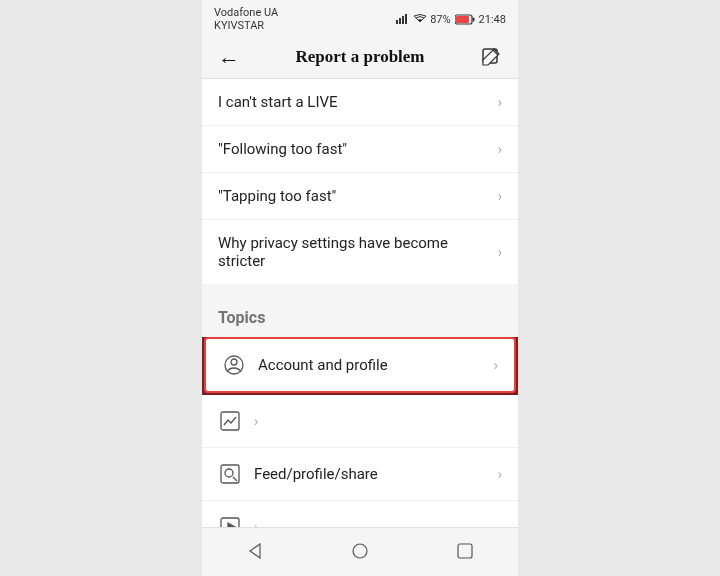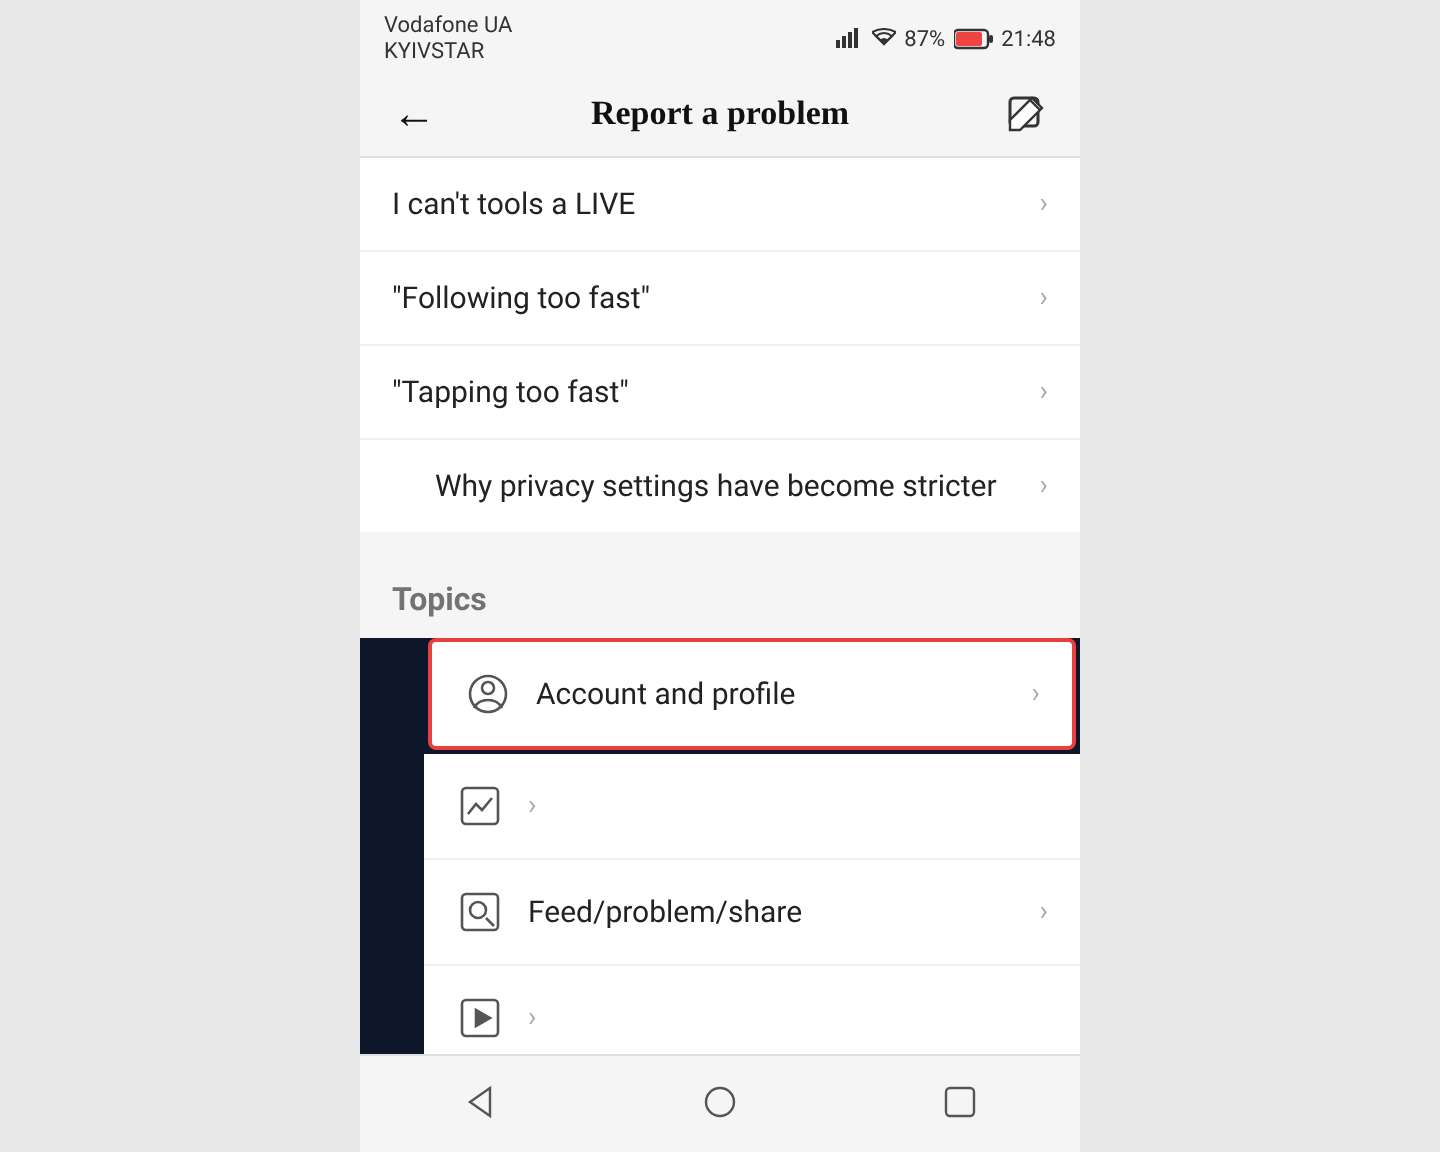"Vodafone UA" .phone { width: 360px -> 316px }
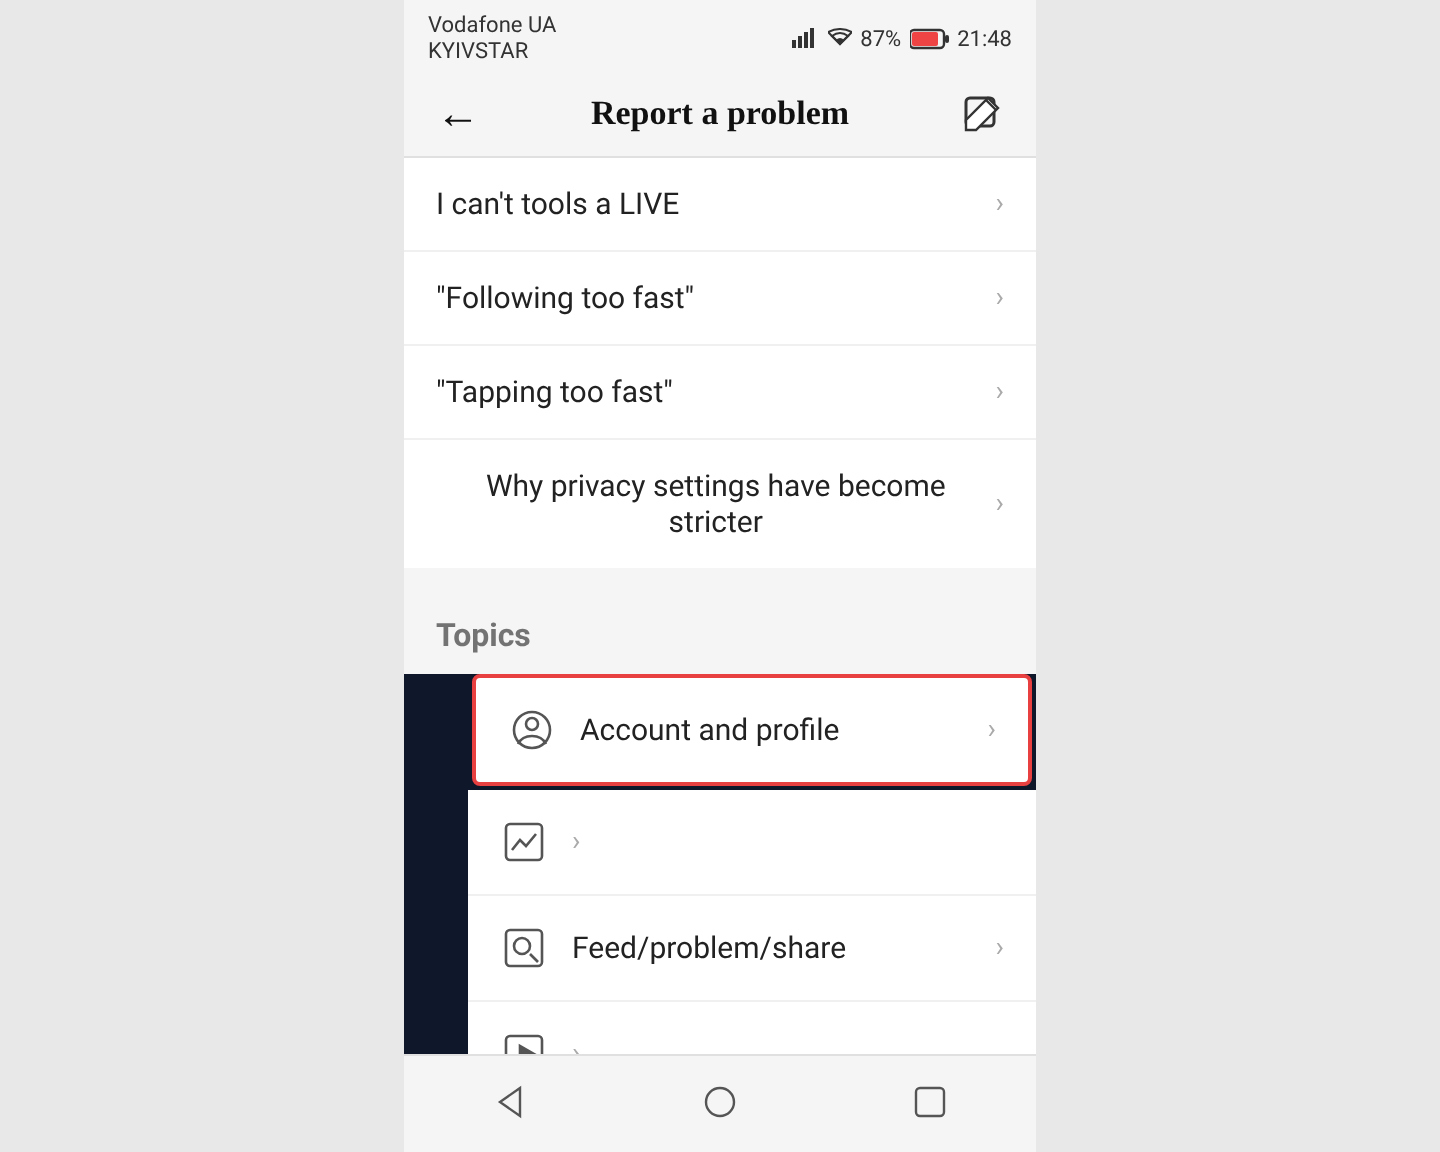"I can't tools a LIVE" span.list-item-text { text: tools -> start }
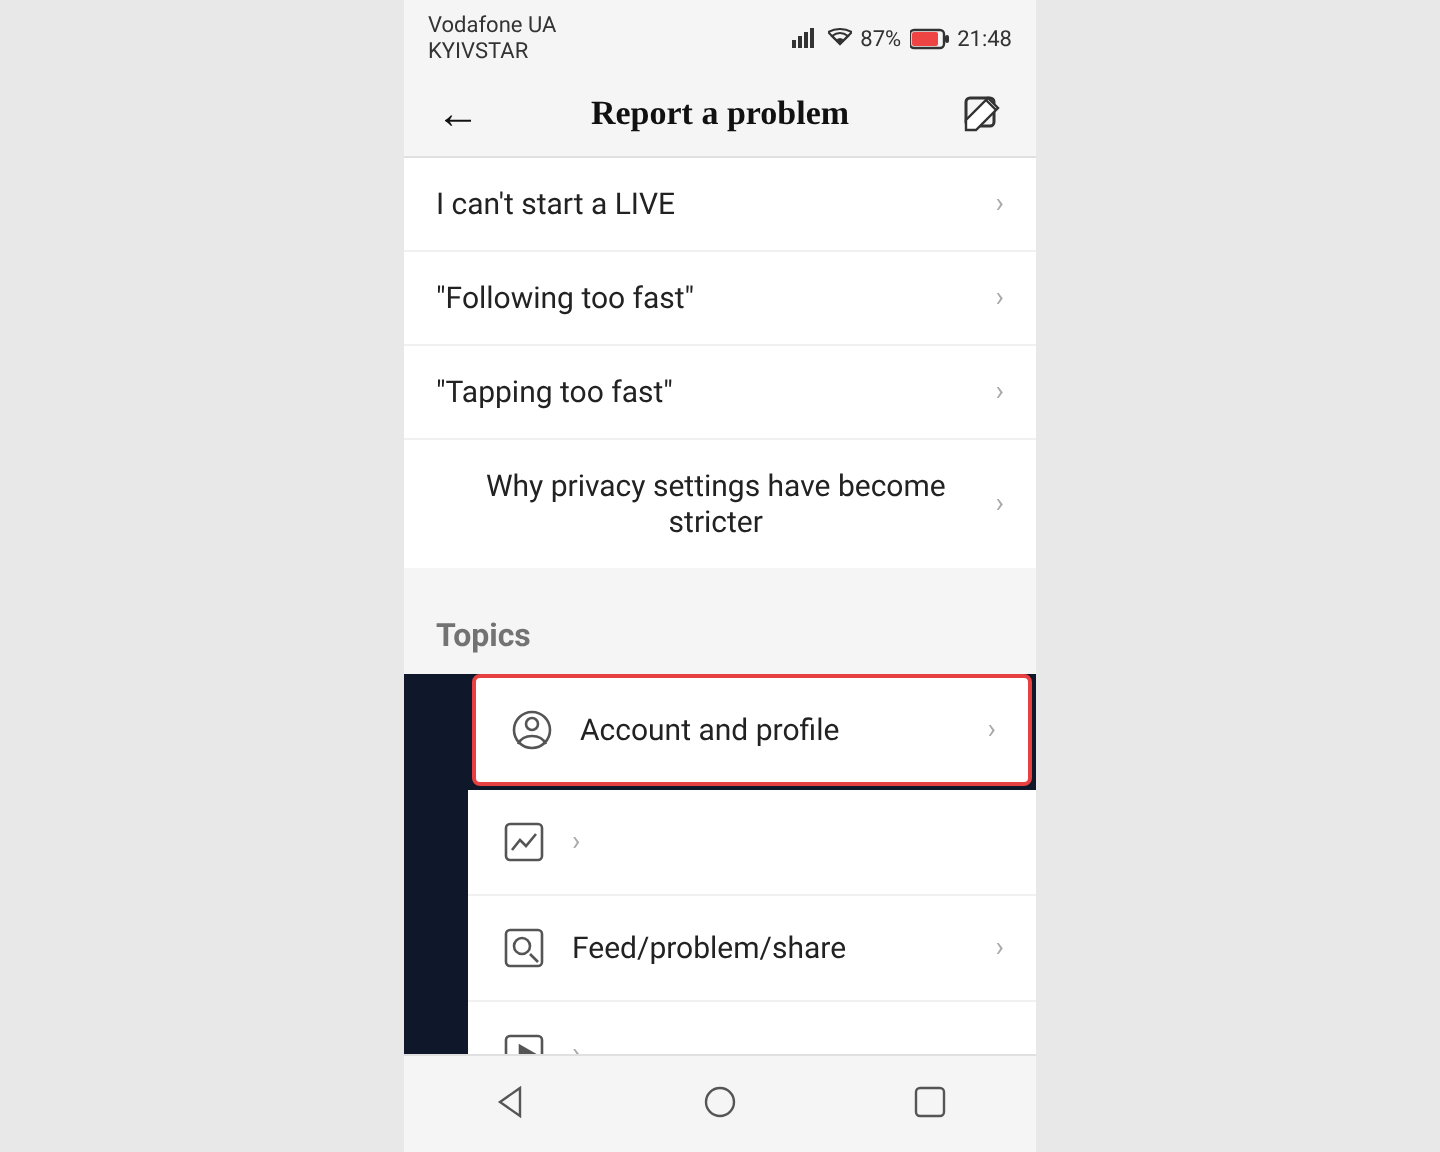"Why privacy settings have become" .list-item:last-child { text-align: center -> none }
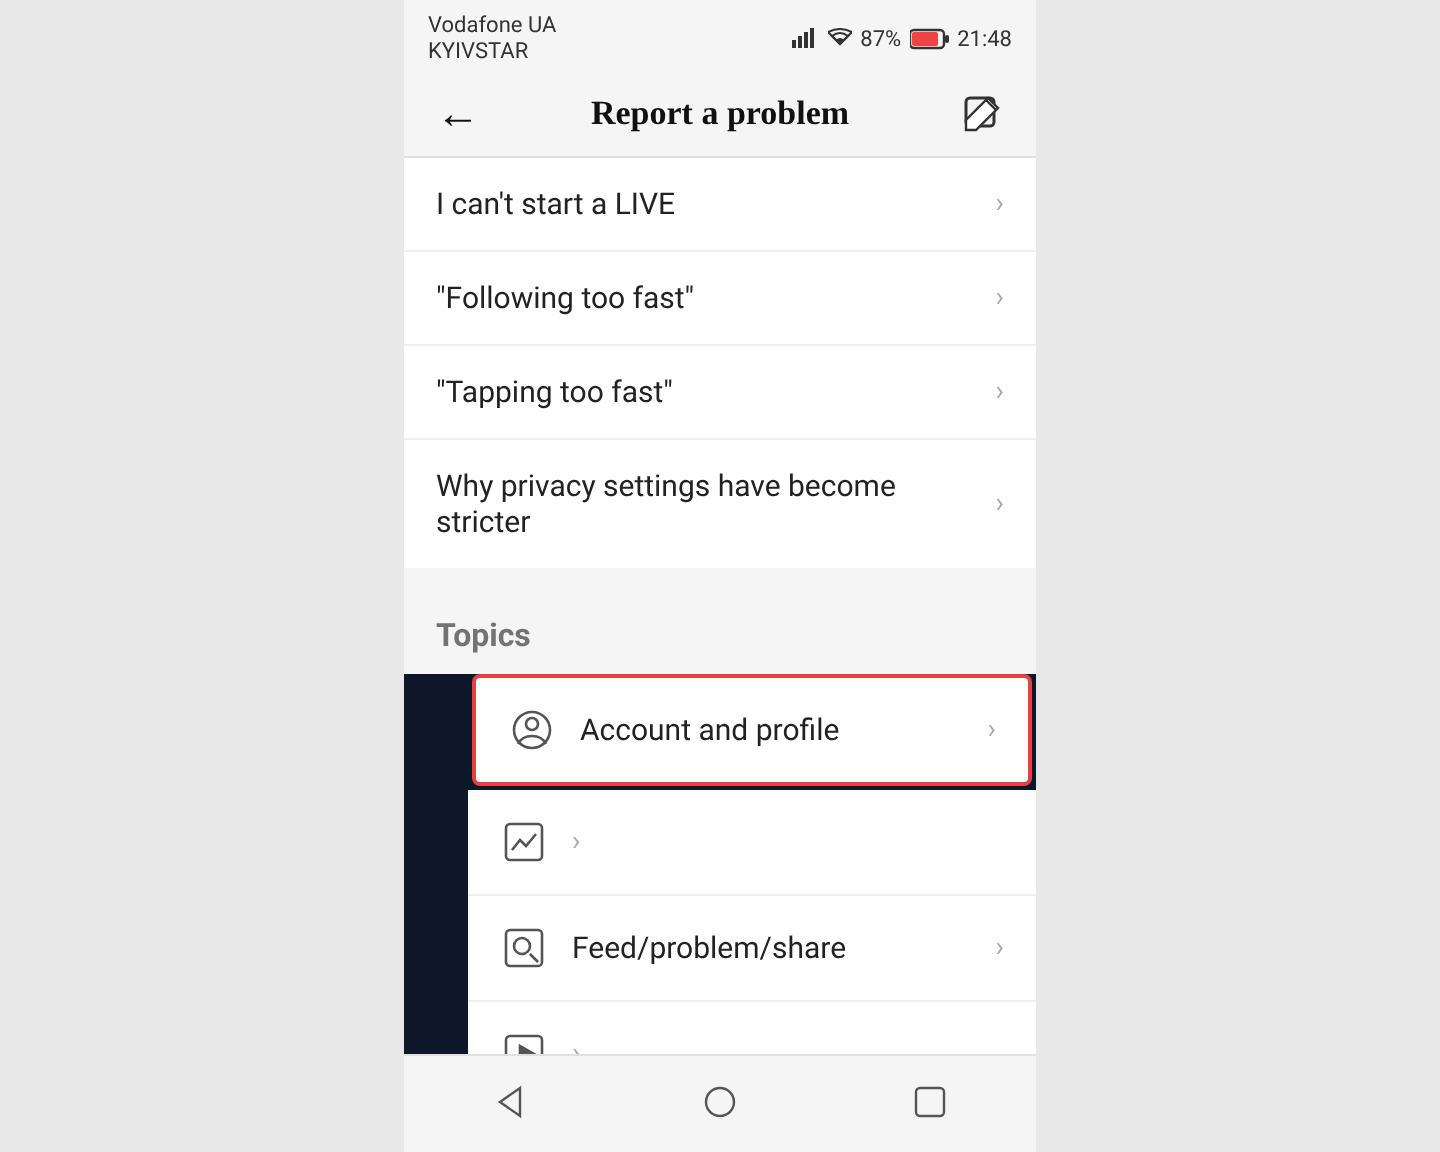"Account and profile" .topics-section { background: #0f172a -> #7f1d1d; padding-left: 32px -> none }
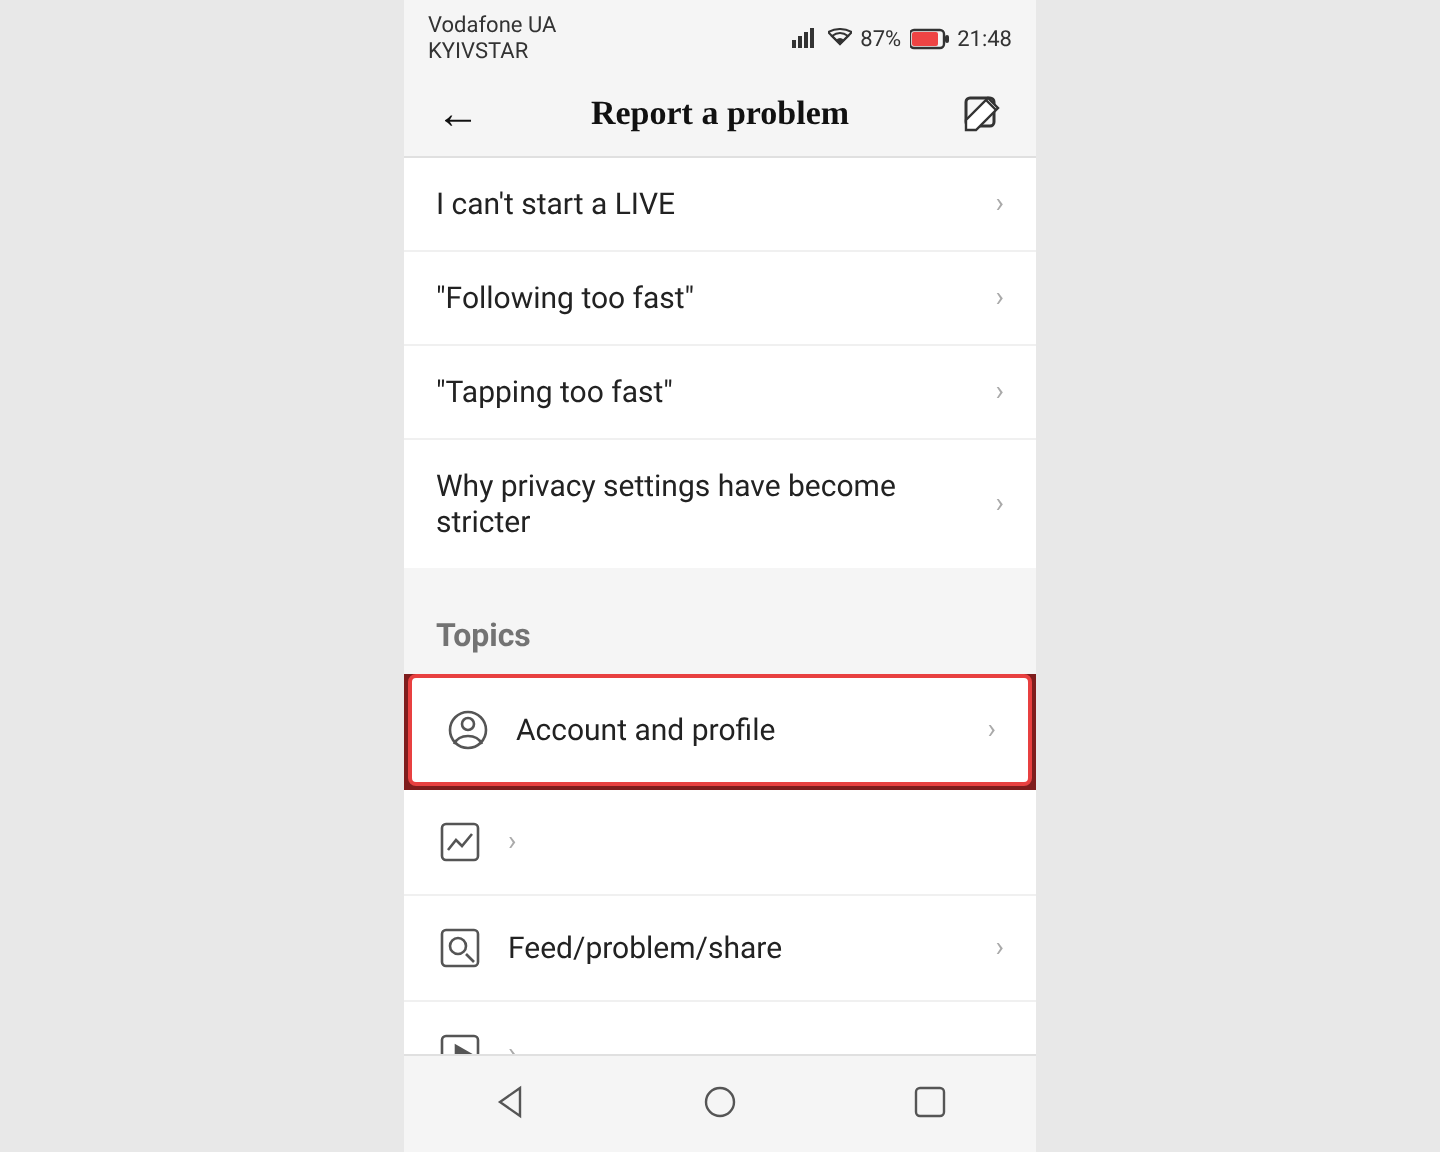"Feed/problem/share" span.list-item-text { text: Feed/problem/share -> Feed/profile/share }
